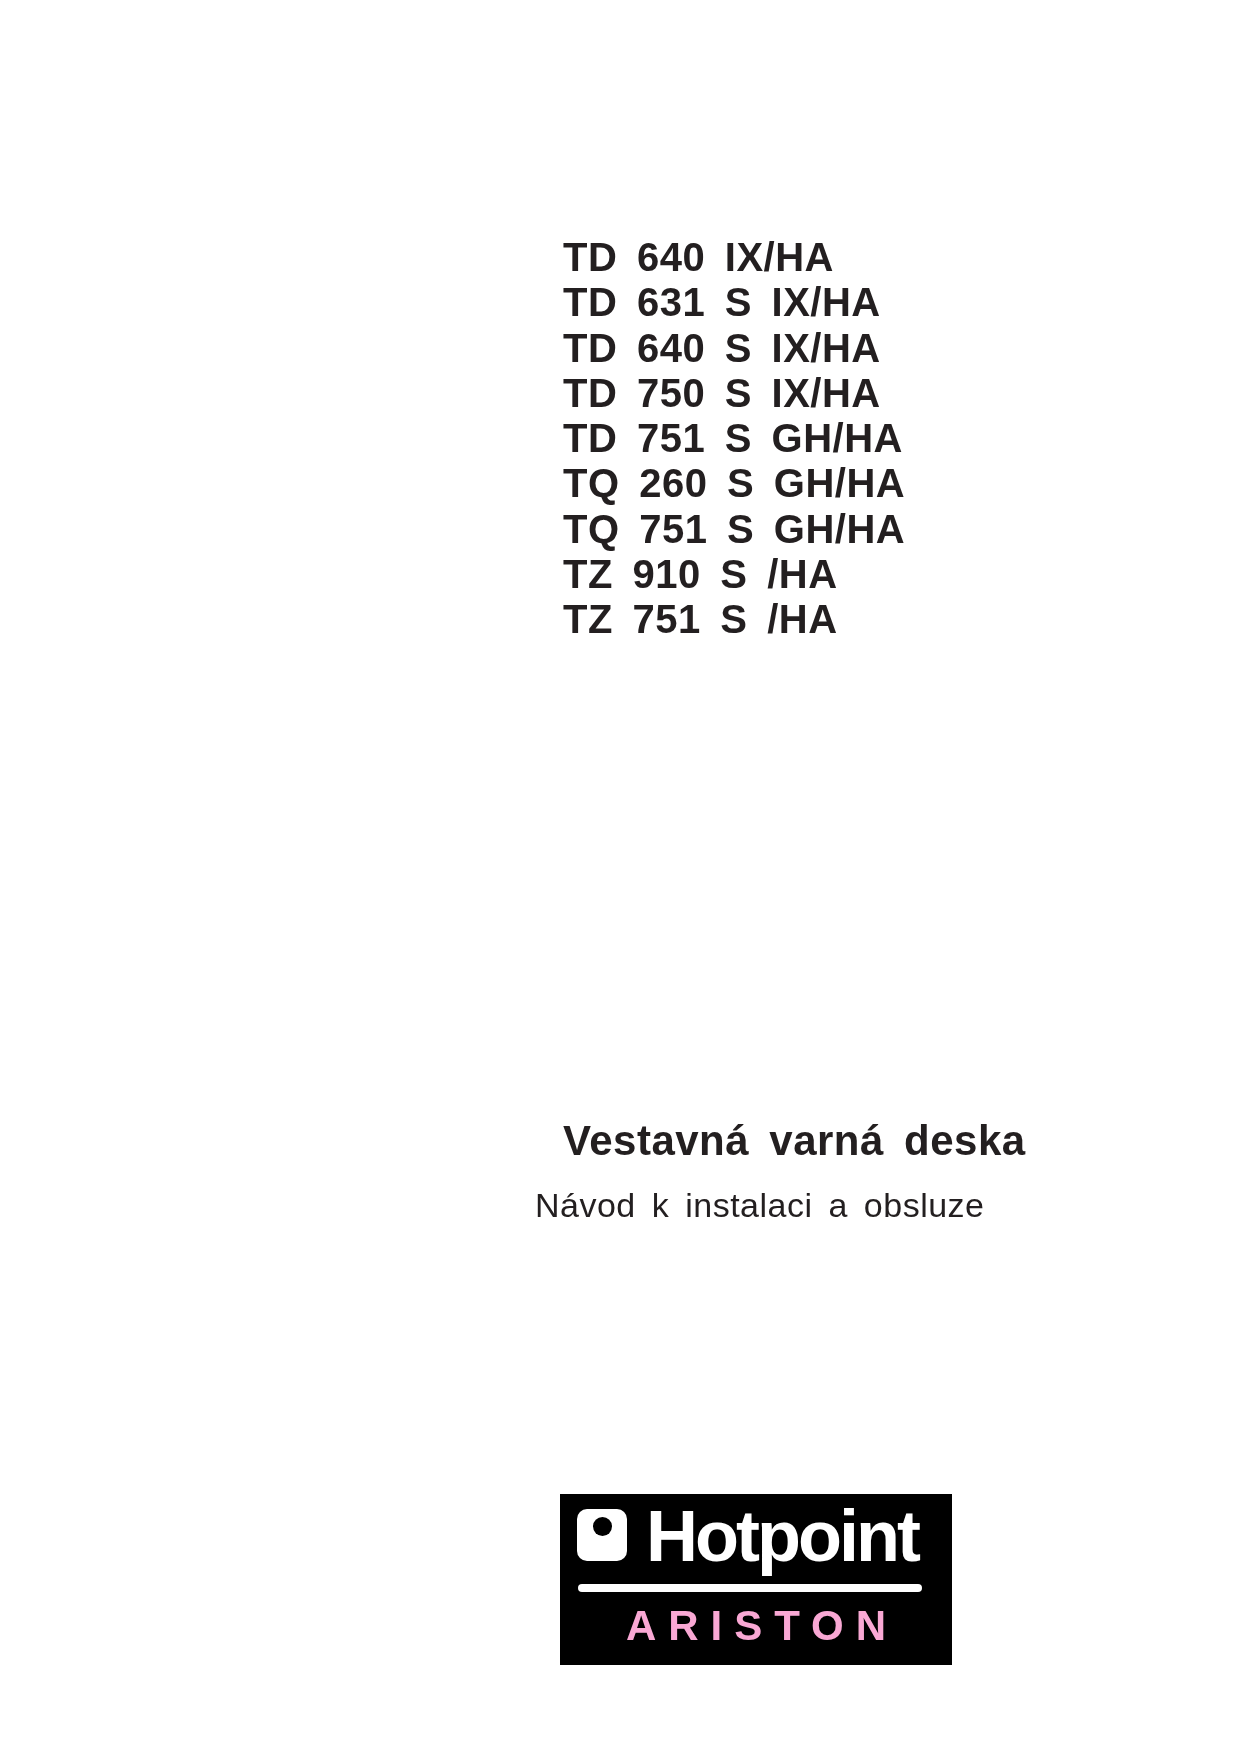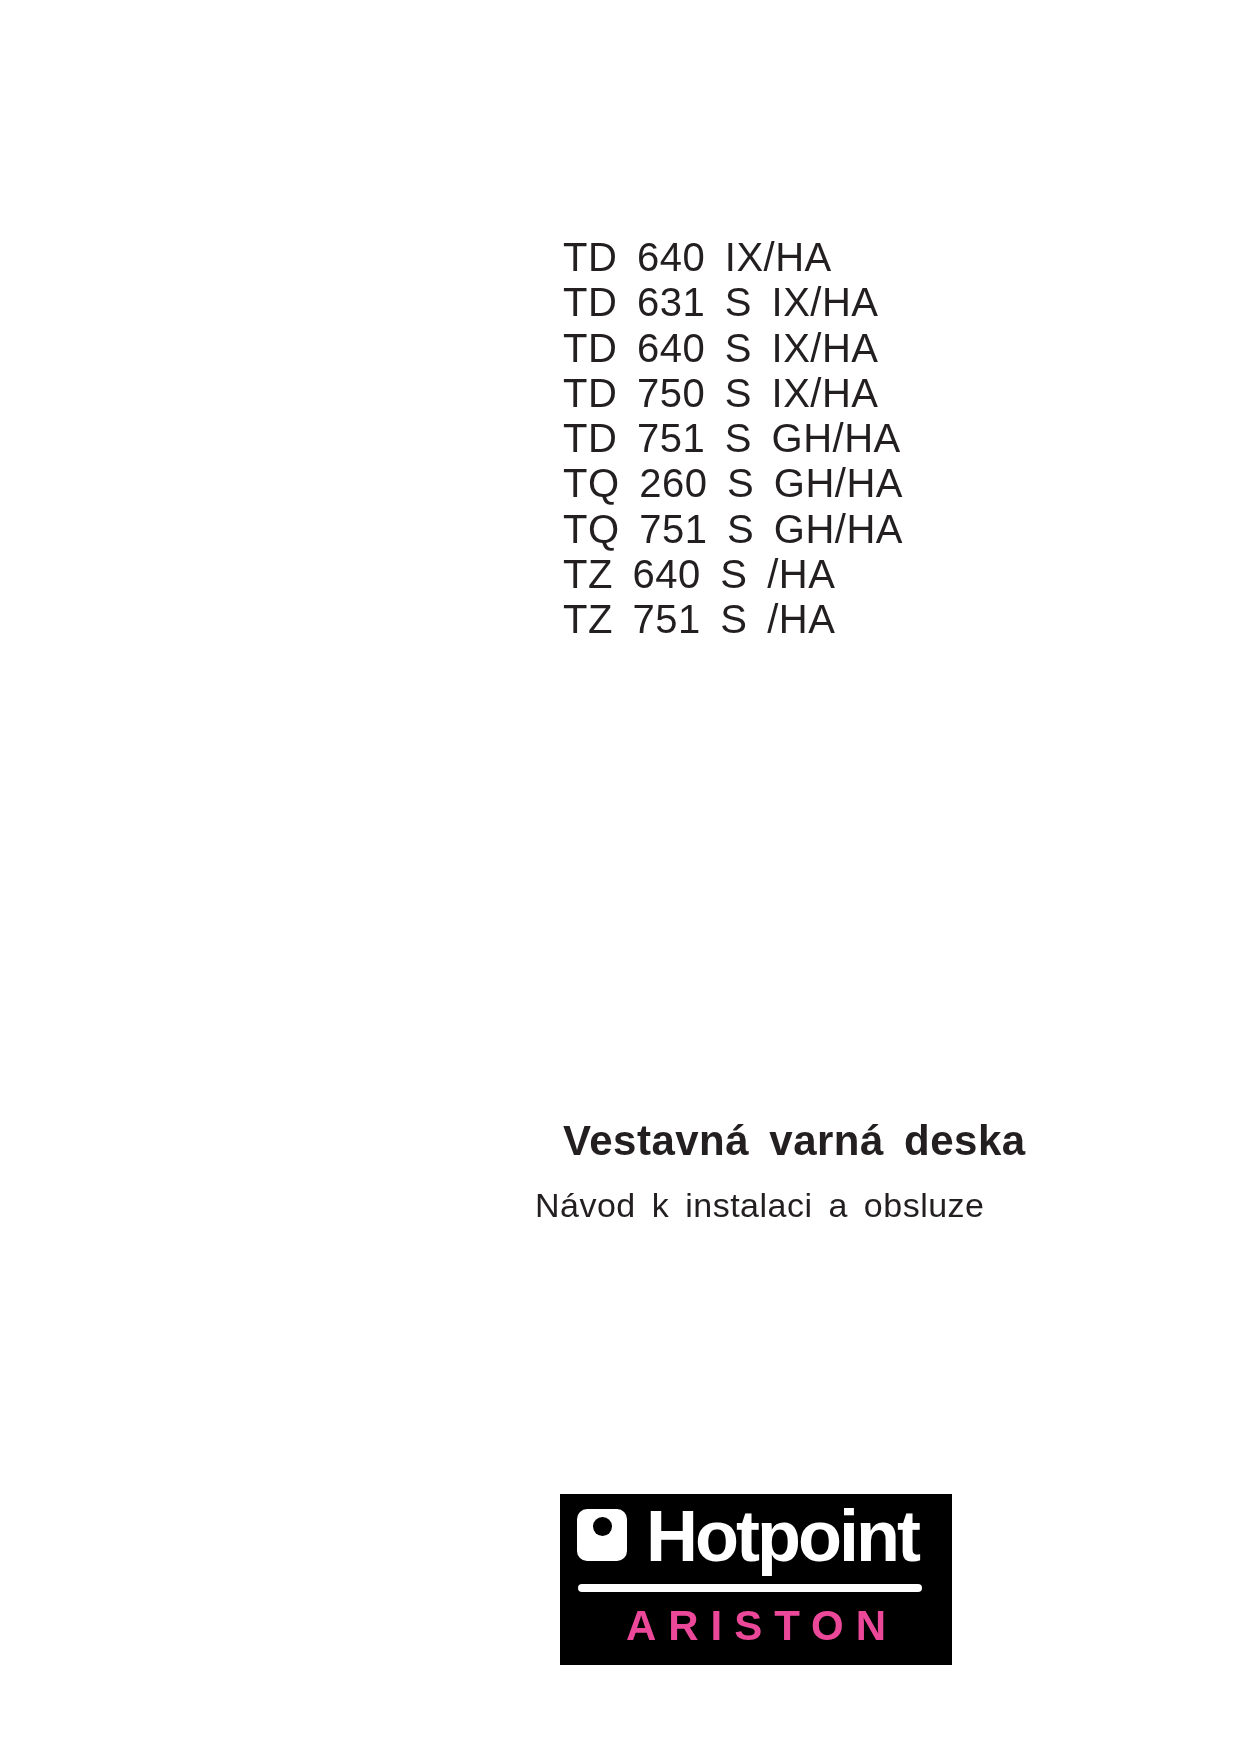"TD 640 IX/HA" .model-line { font-weight: normal -> bold }
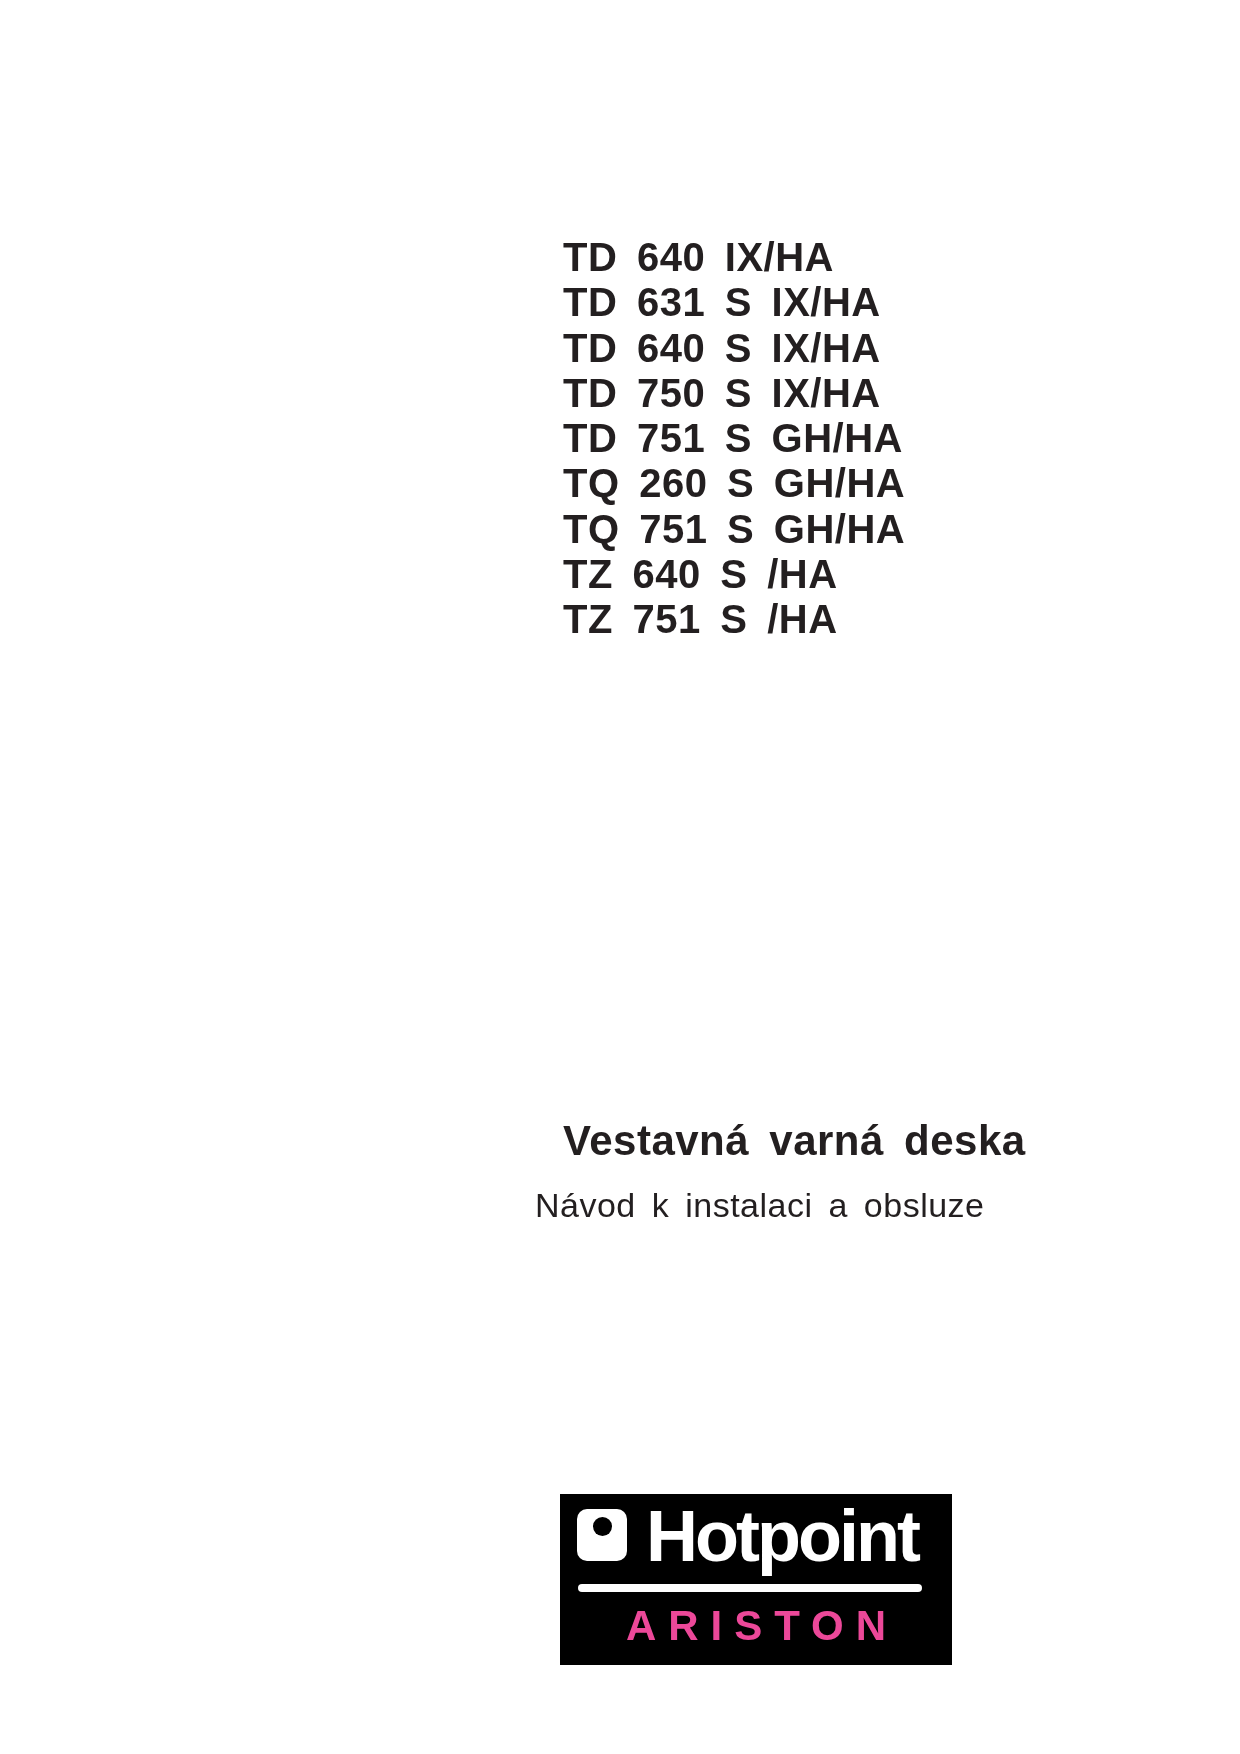"TZ 640 S /HA" div.model-line { text: 640 -> 910 }
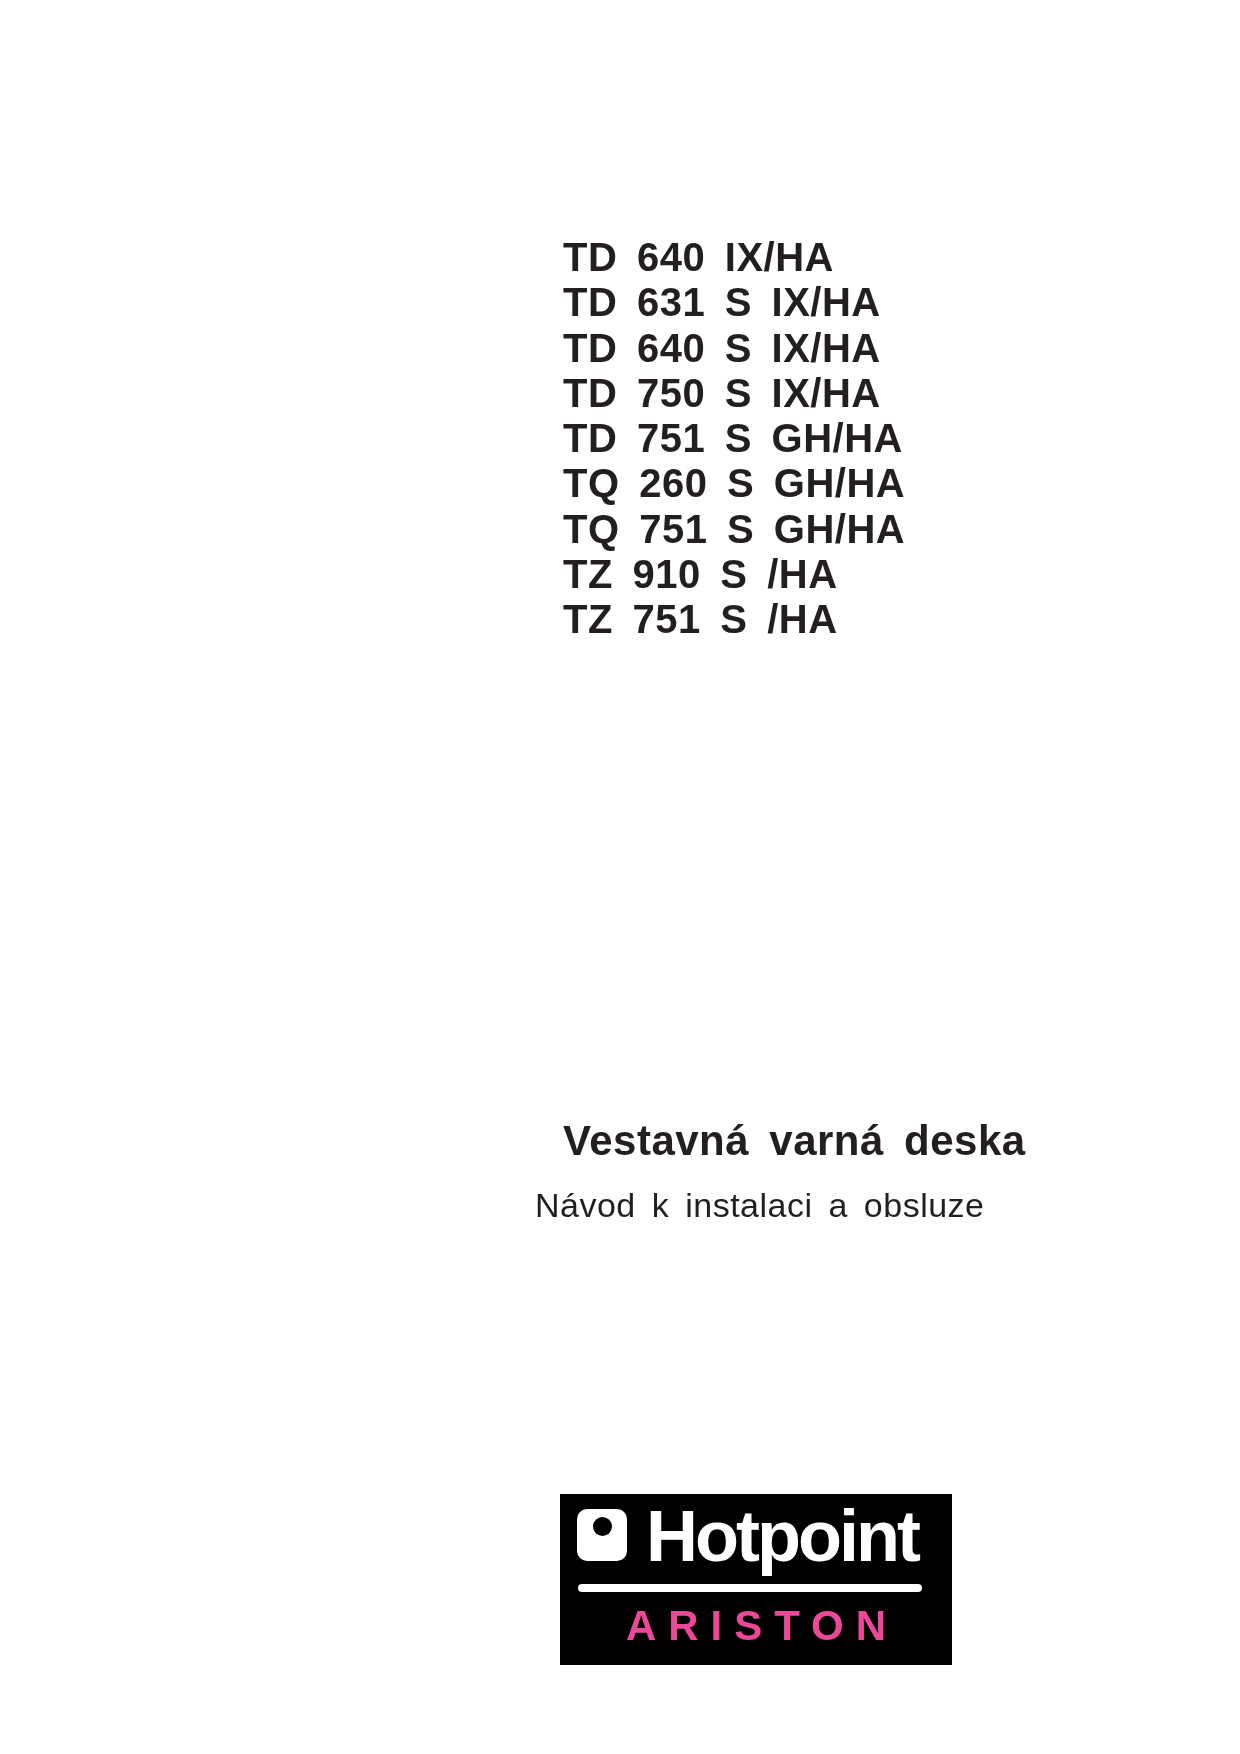"ARISTON" .logo-ariston { color: #ec4899 -> #f9a8d4 }
